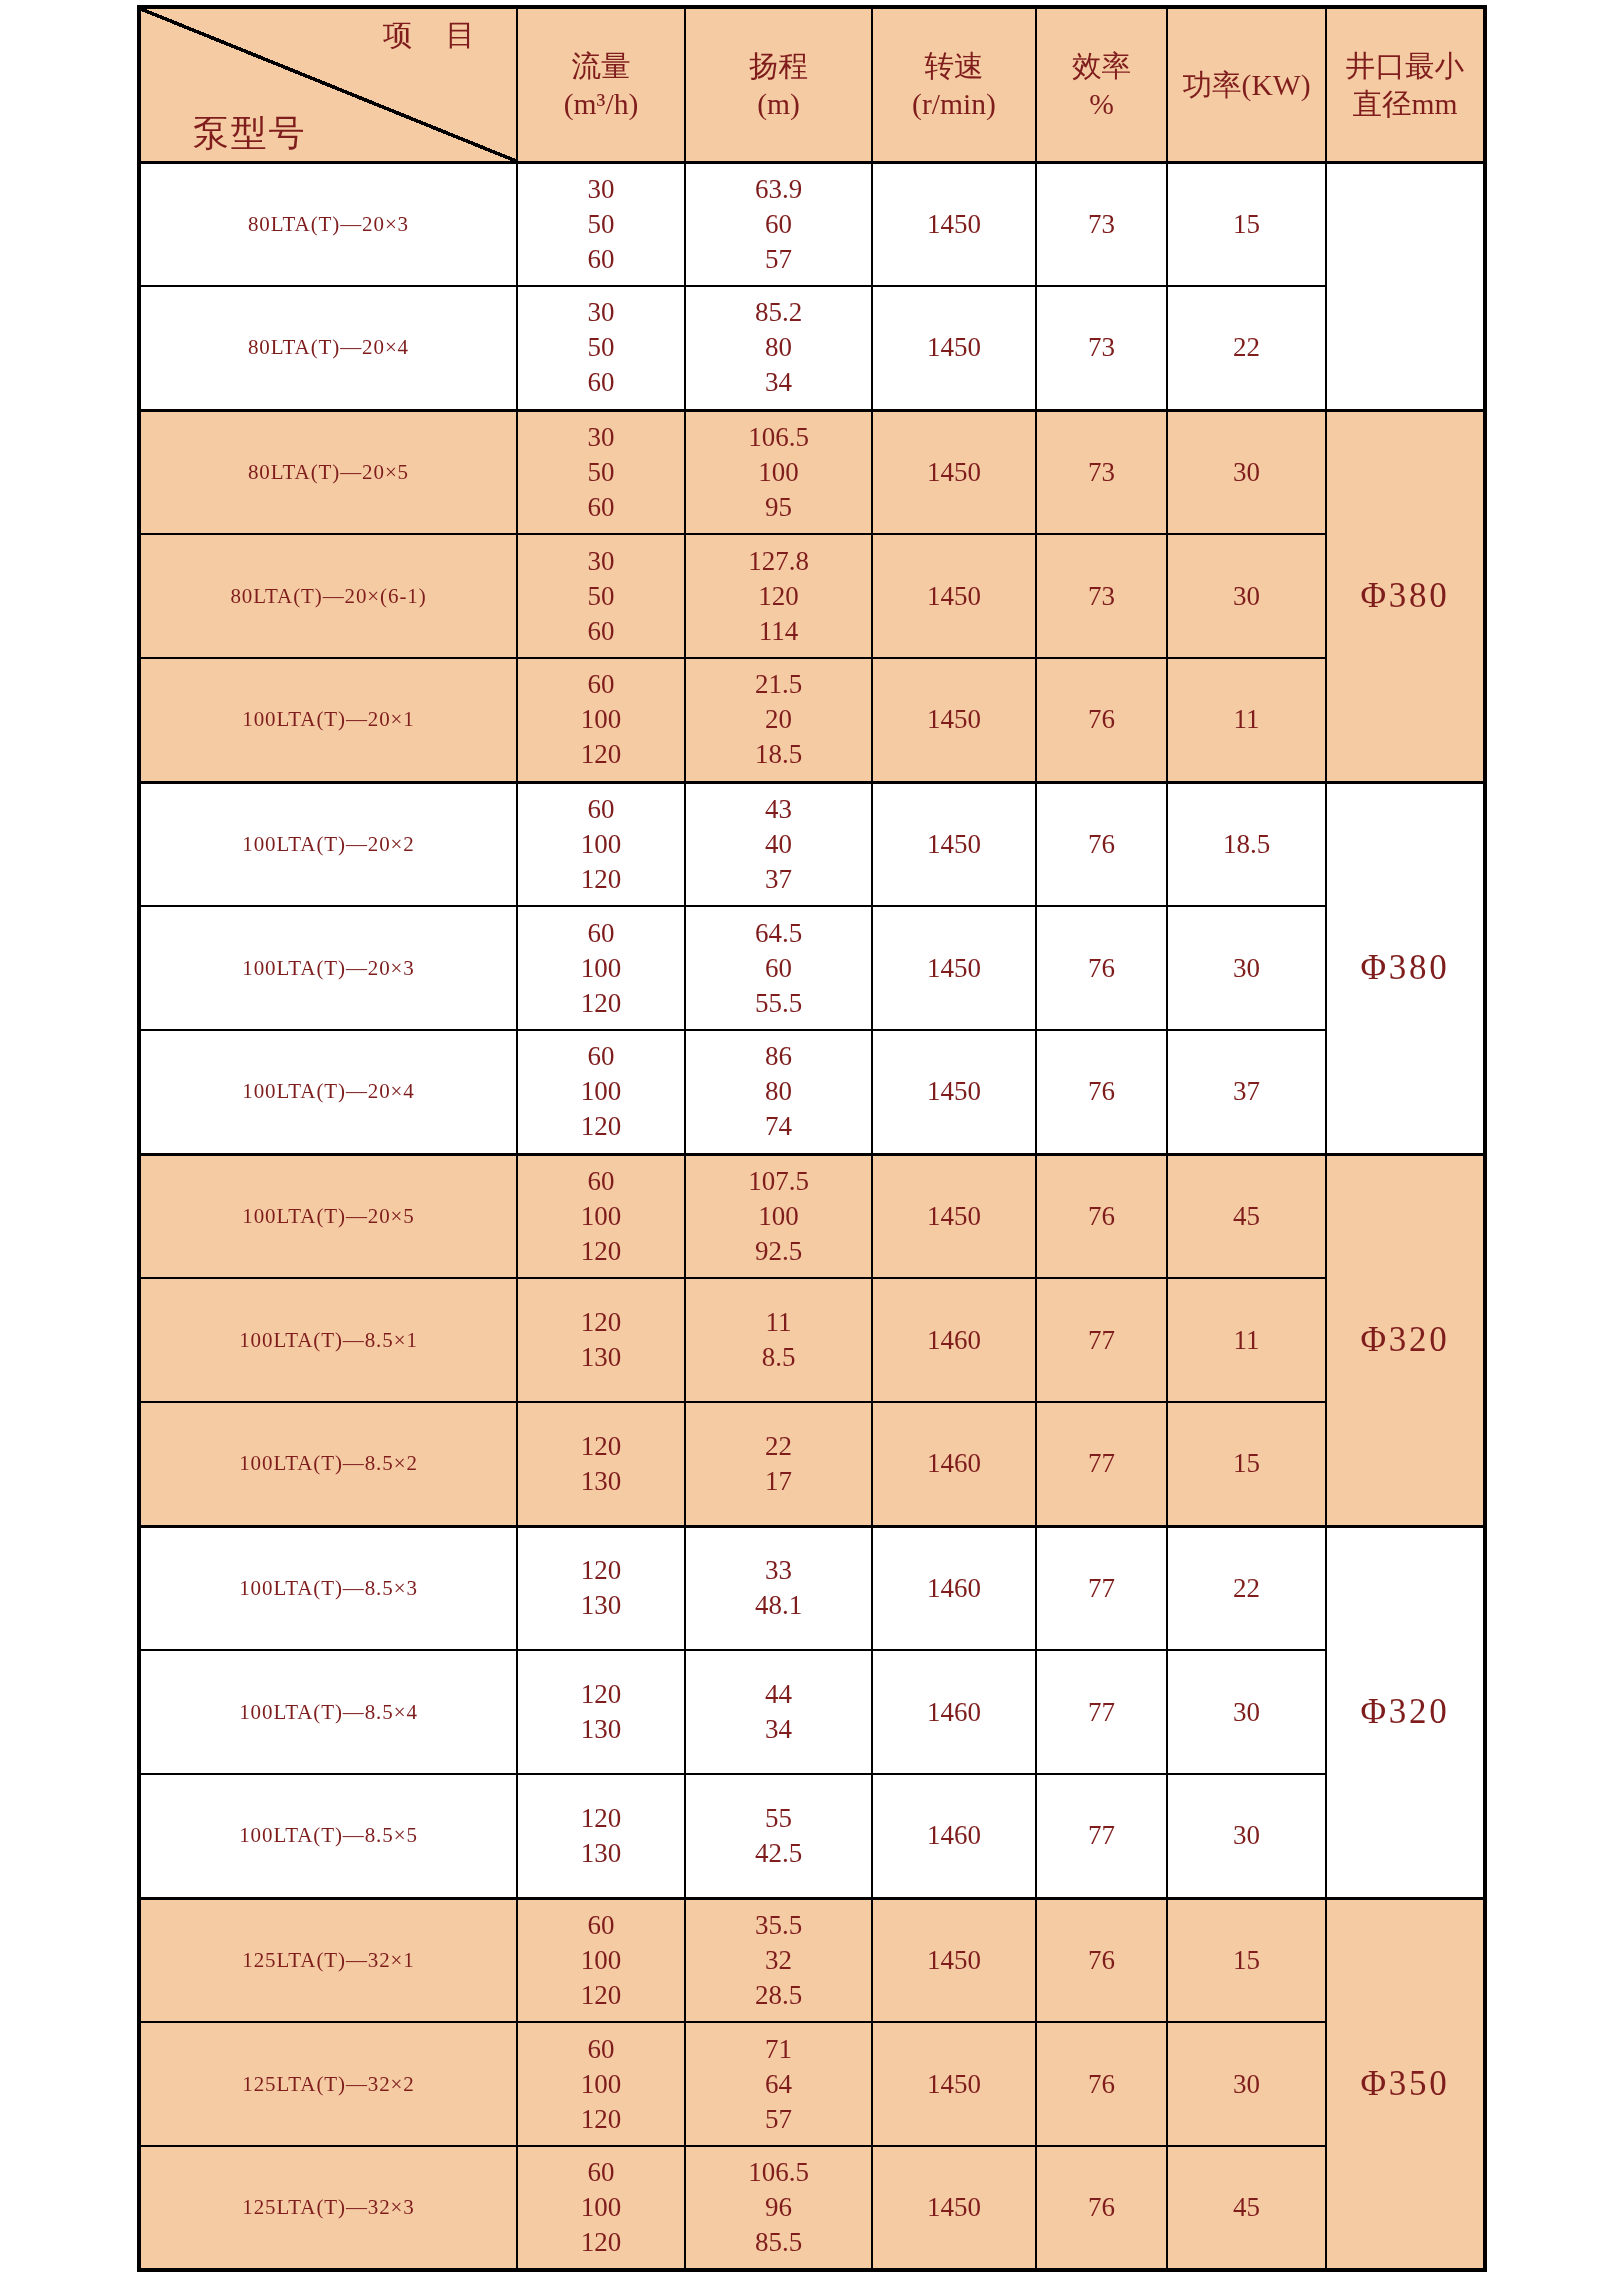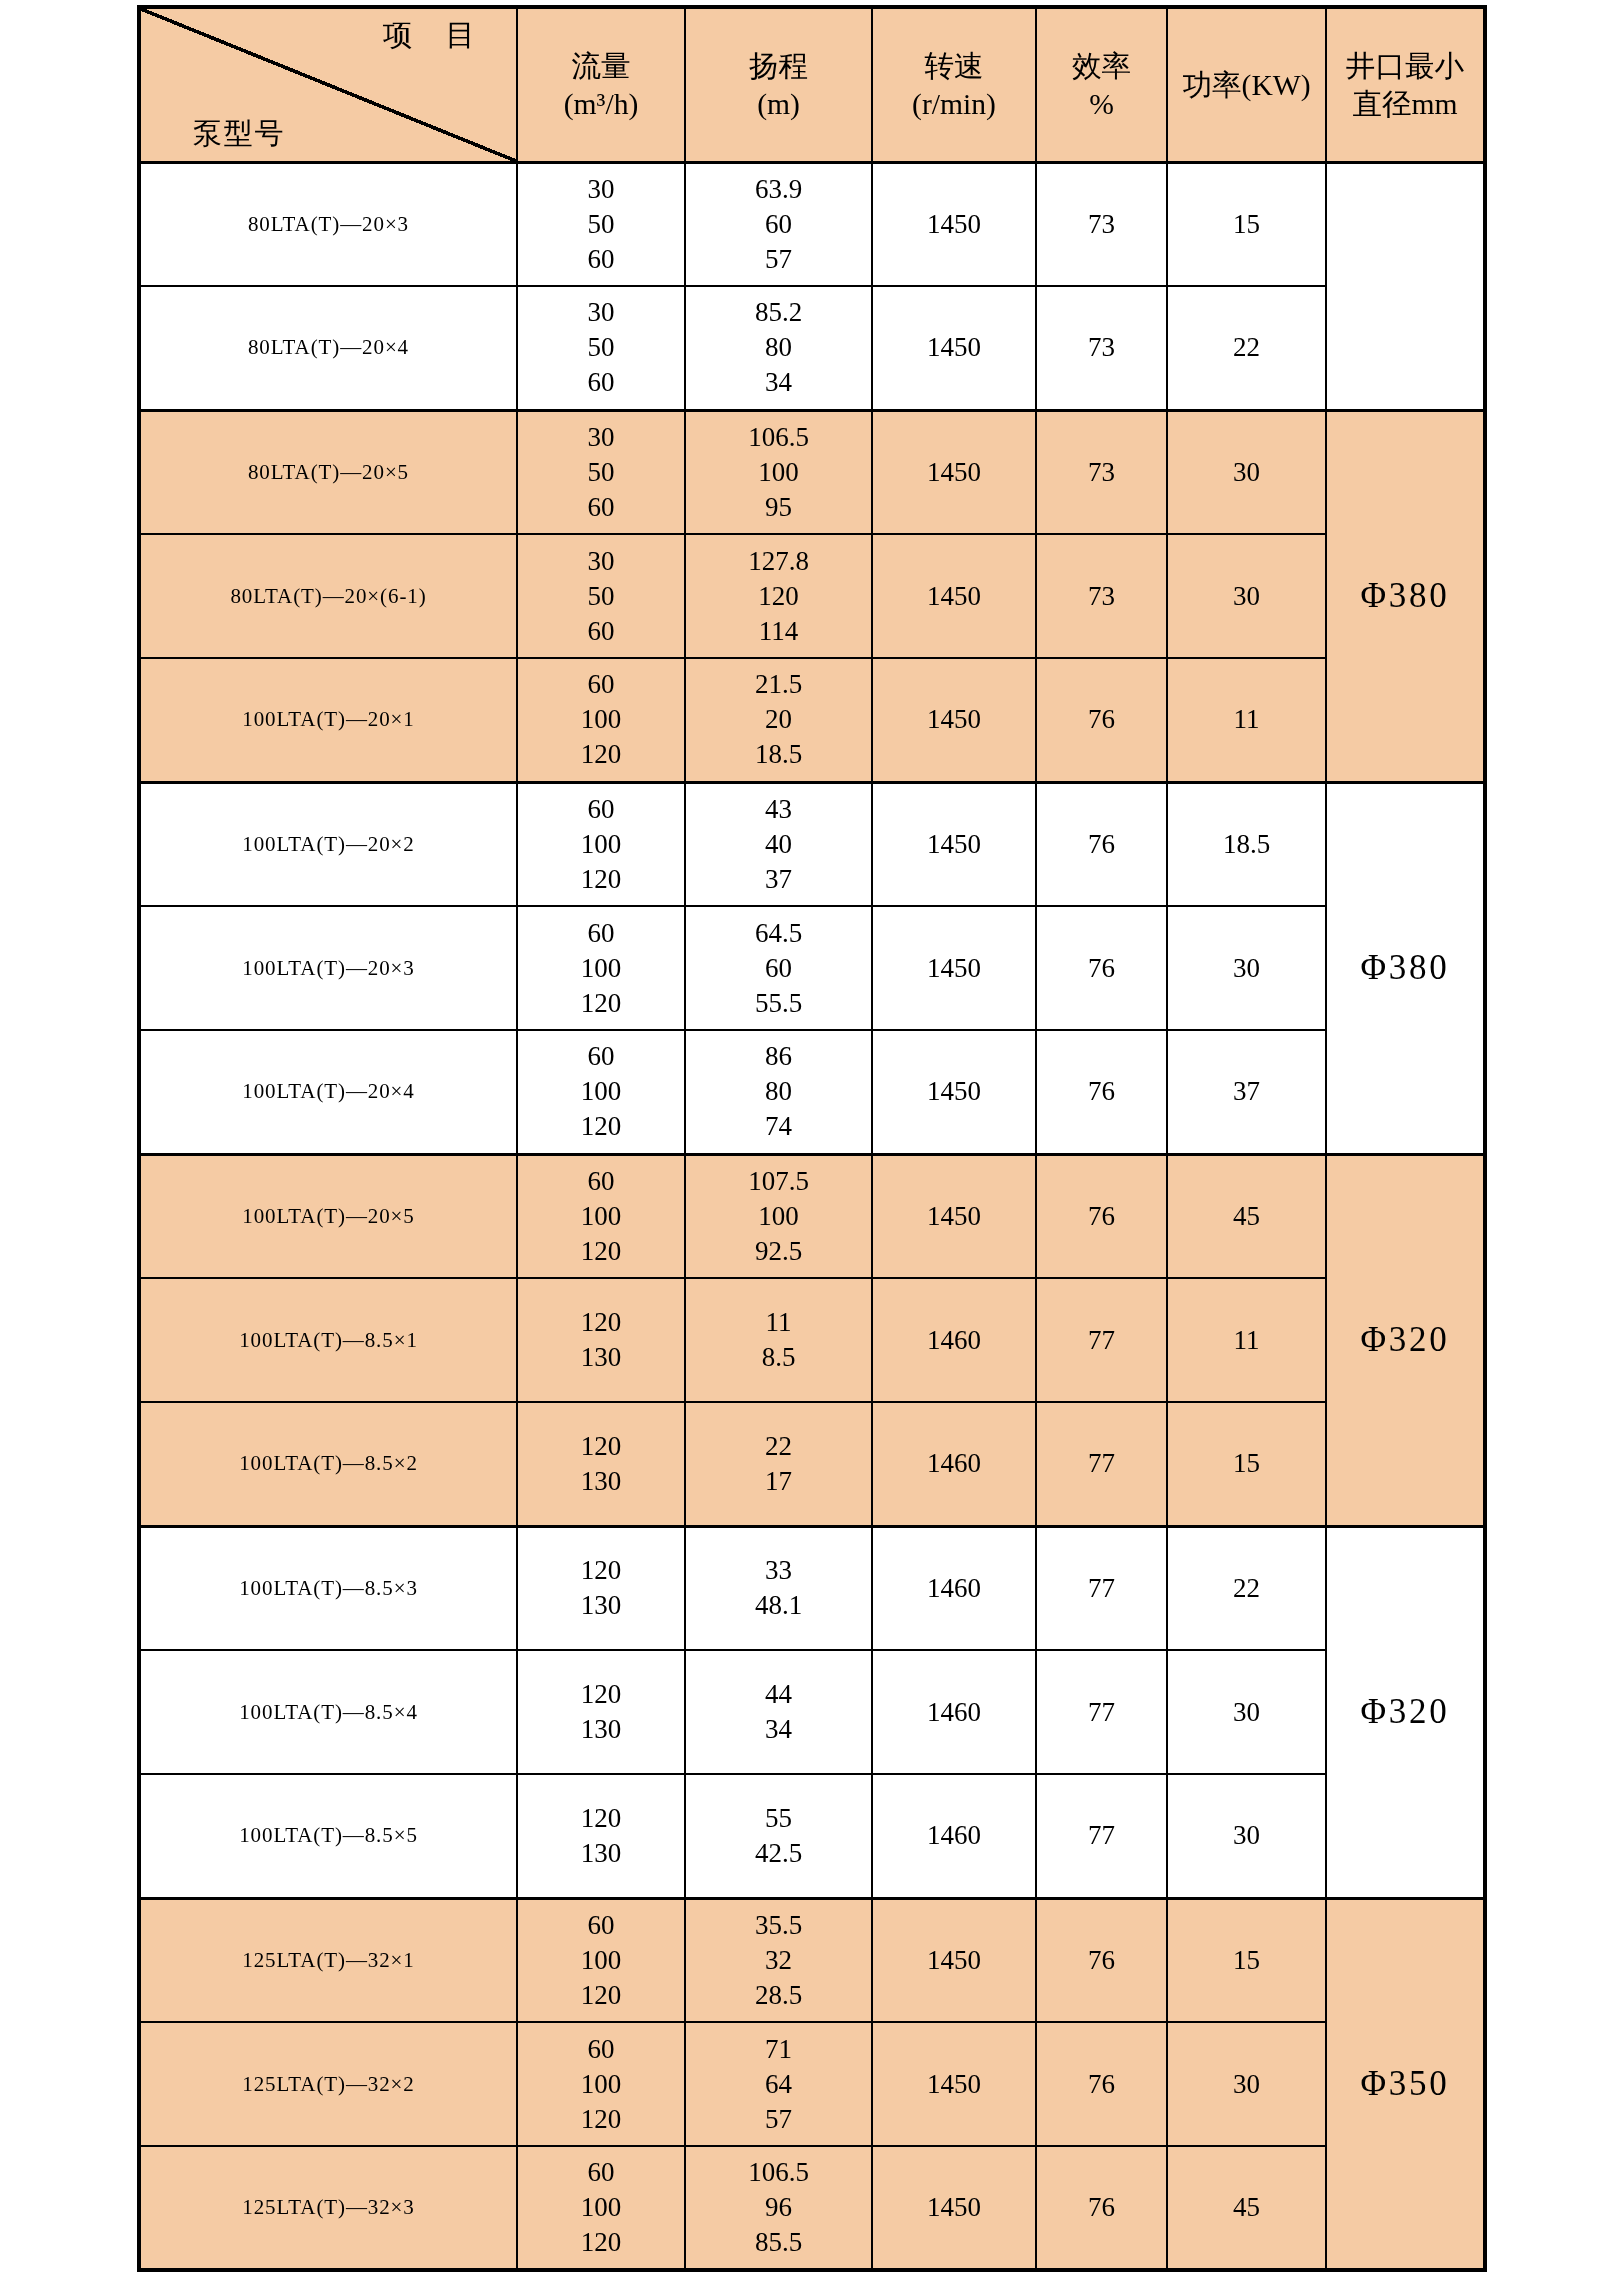"项 目" .canvas { color: #000000 -> #7f1d1d }
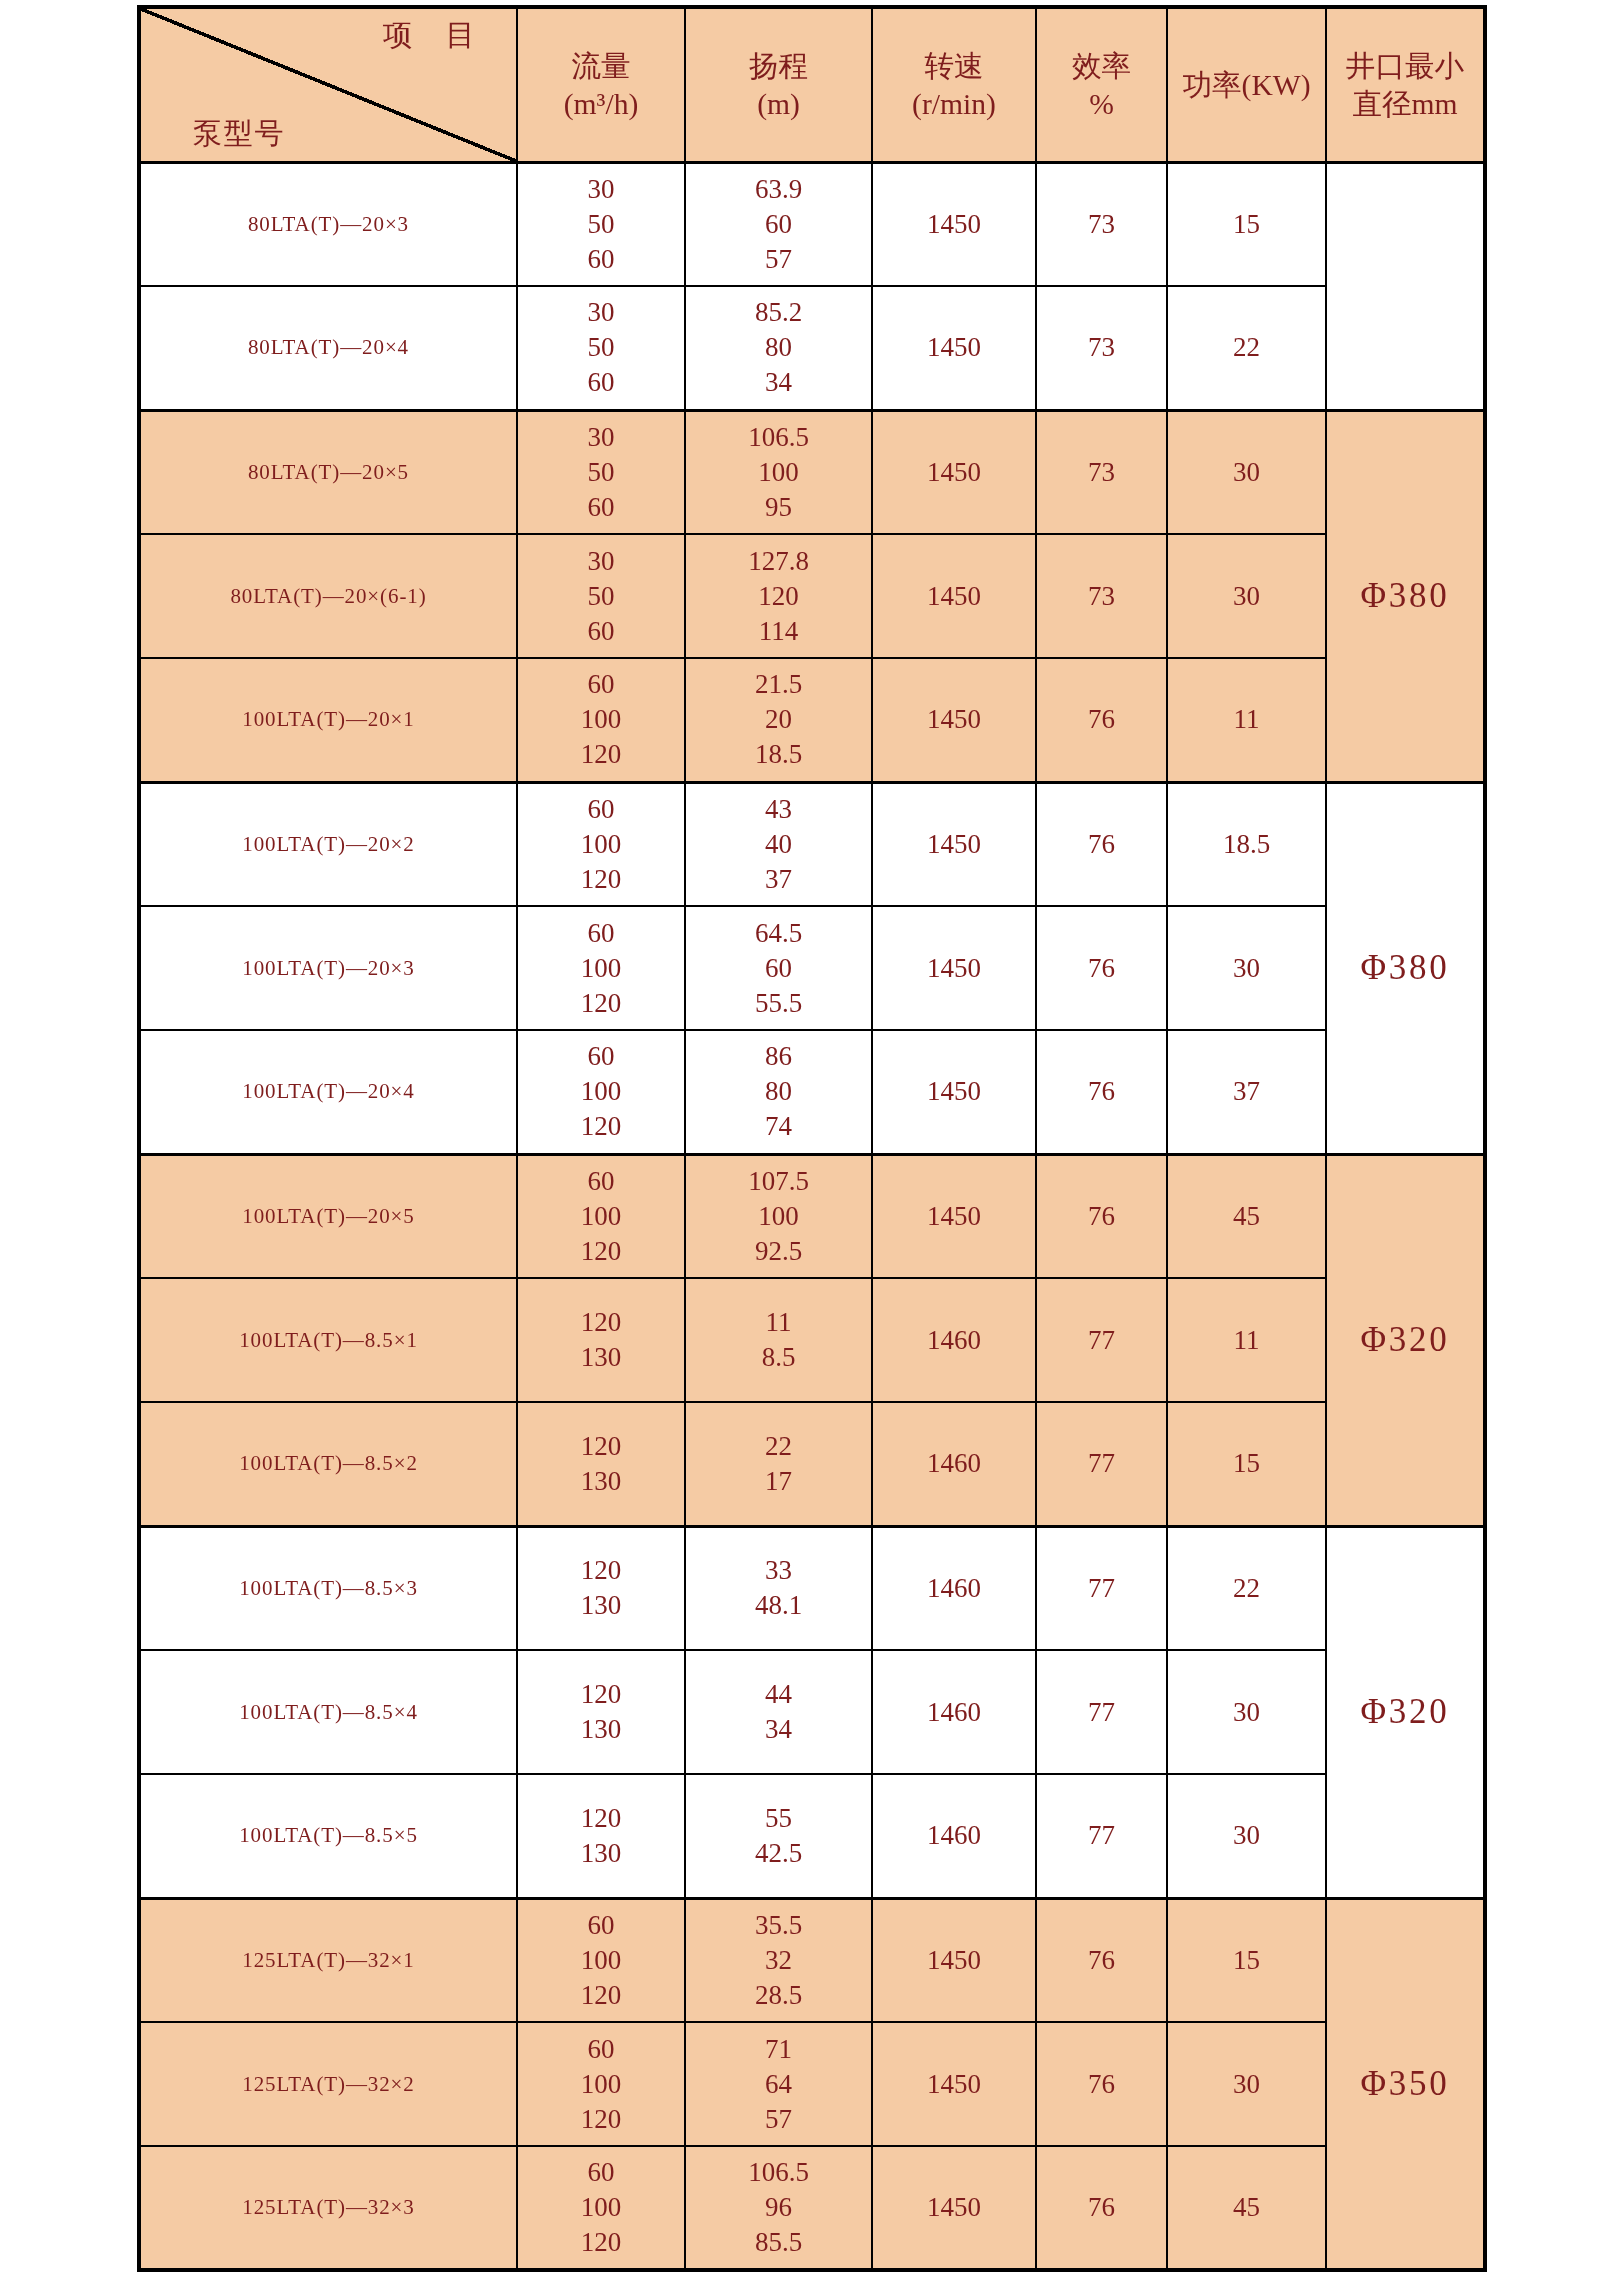"泵型号" .corner-model { font-size: 29px -> 36px }
